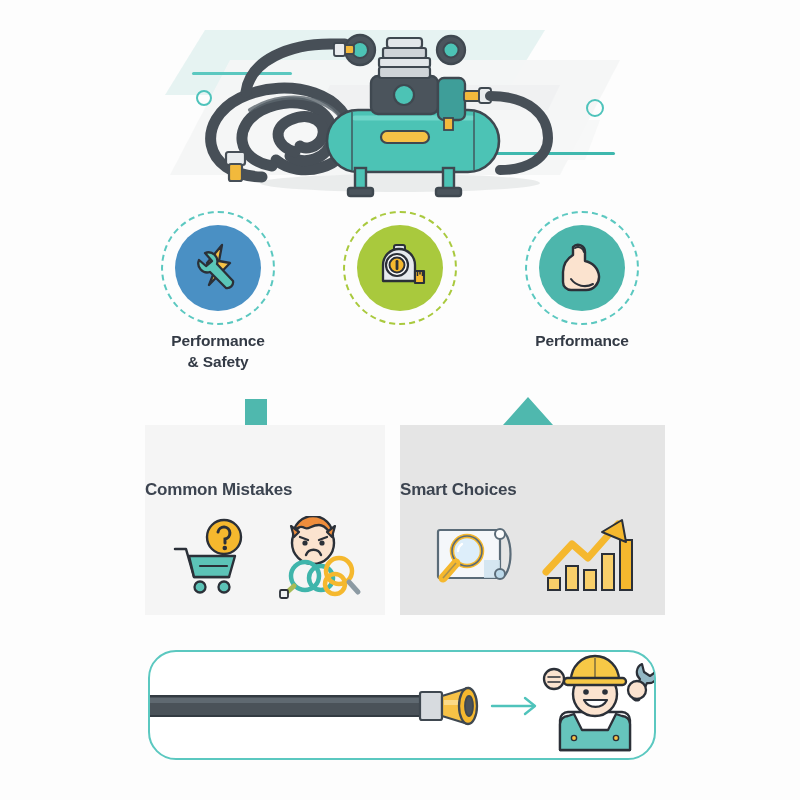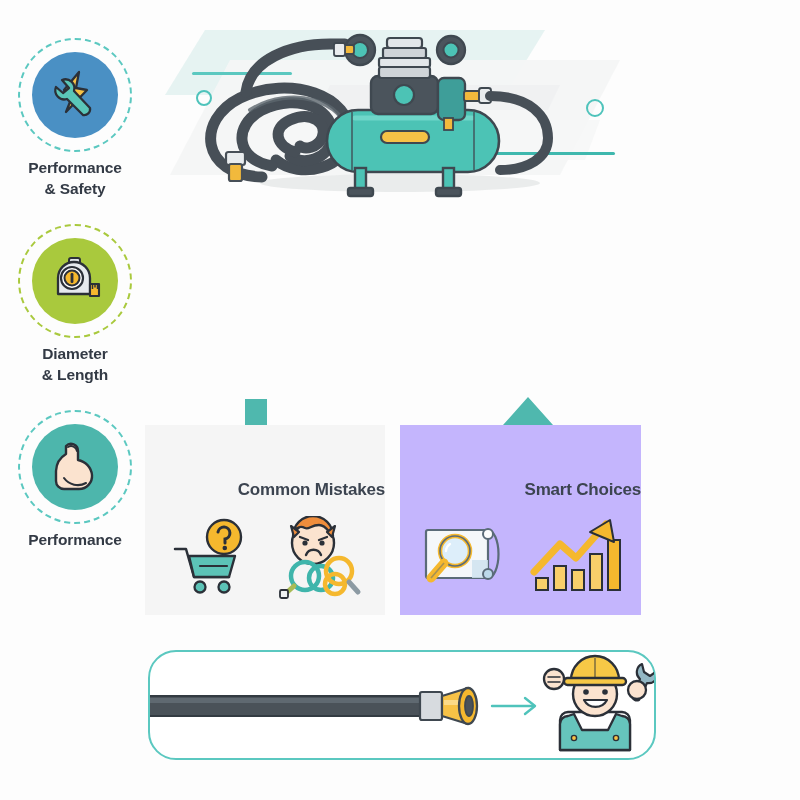"Performance" .features { flex-direction: column -> none }
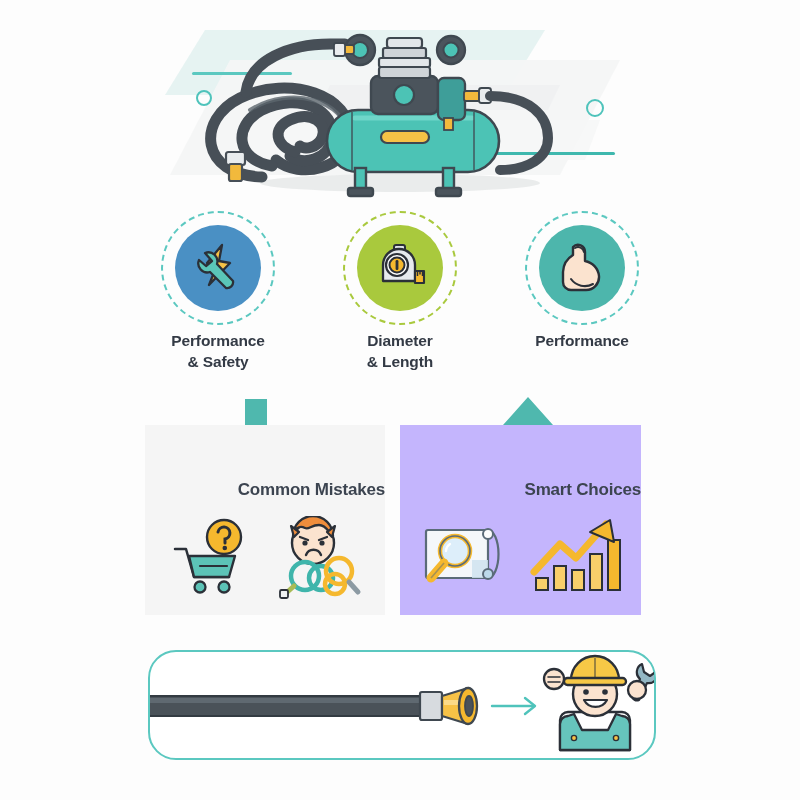"Diameter" div.feature-label { html: <div>Diameter &amp; Length</div> -> none }
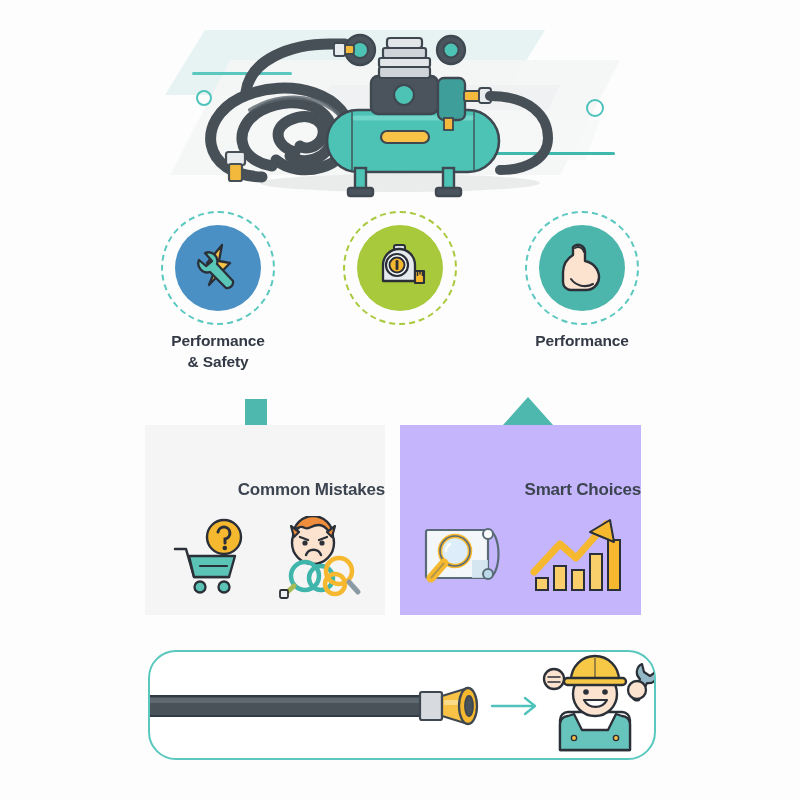"Common Mistakes" .panel-title { text-align: right -> left }
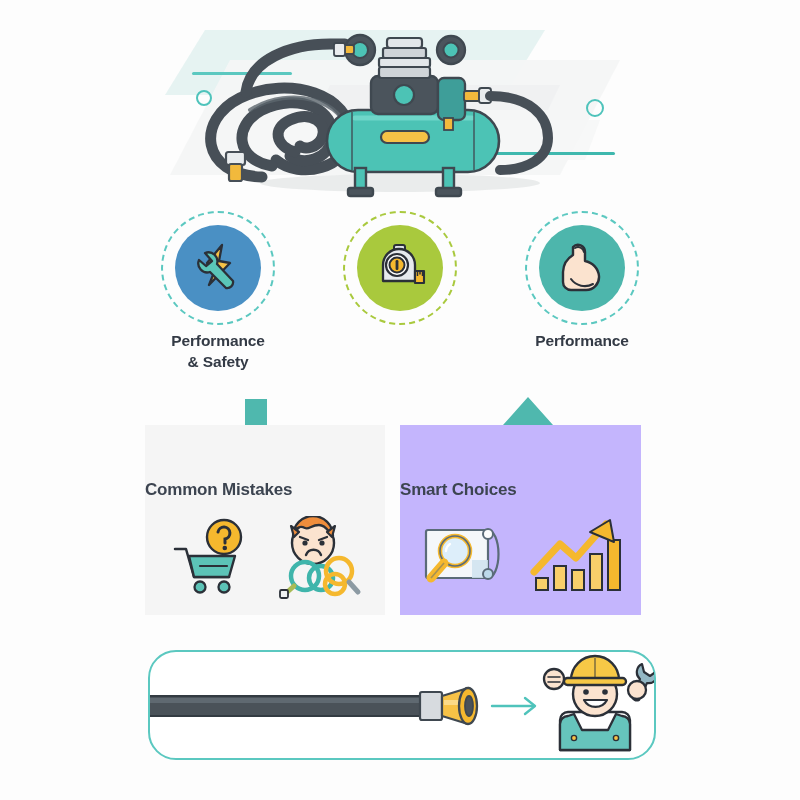"Smart Choices" .panel-right { background: #c4b5fd -> #e5e5e5; width: 241px -> 265px }
